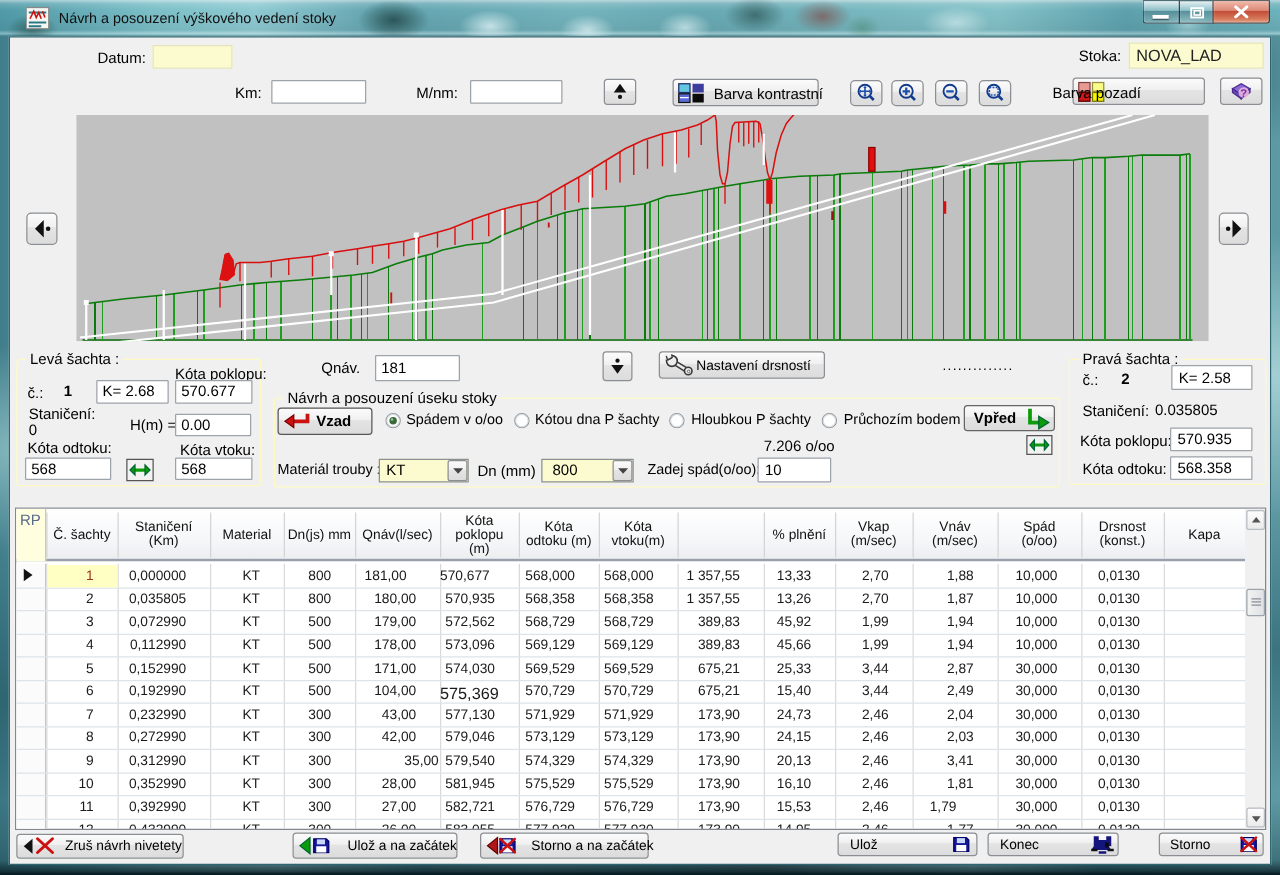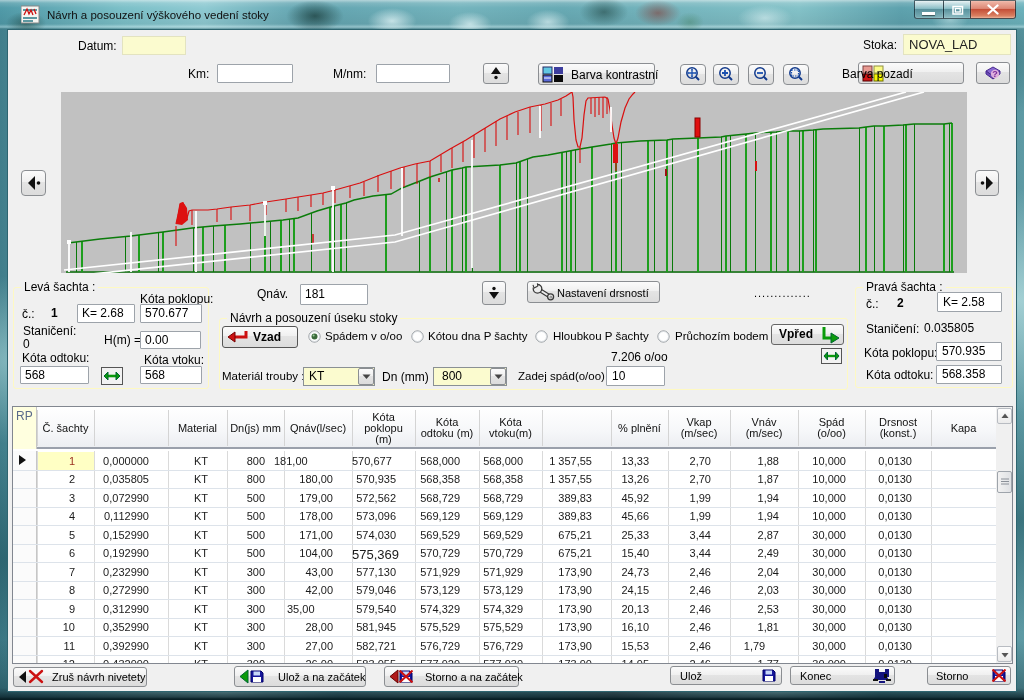"Staničení" div { html: none -> <div> <span>Staničení<br>(Km)</span> </div> }
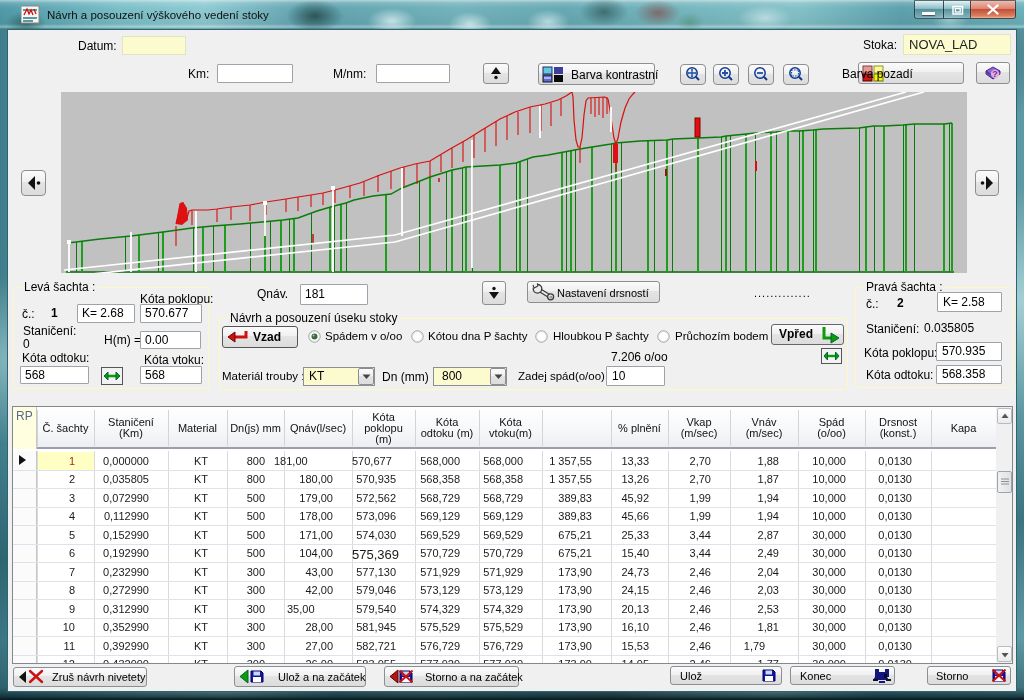"181,00" div { left: 261px -> 271px; text-align: left -> center }
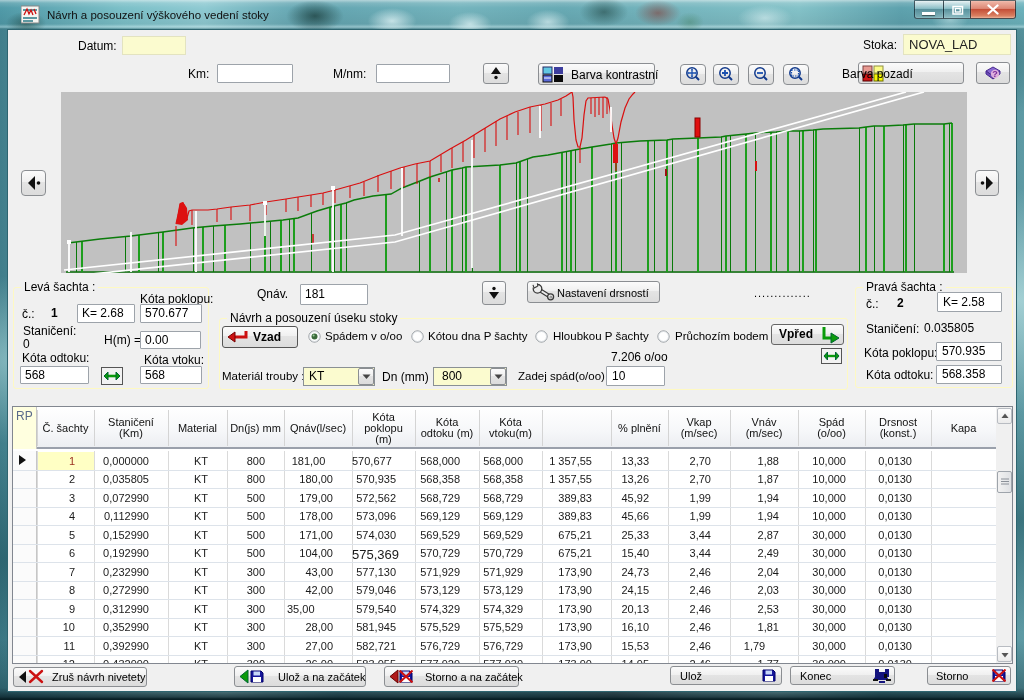"35,00" div { left: 274px -> 289px; text-align: none -> right }
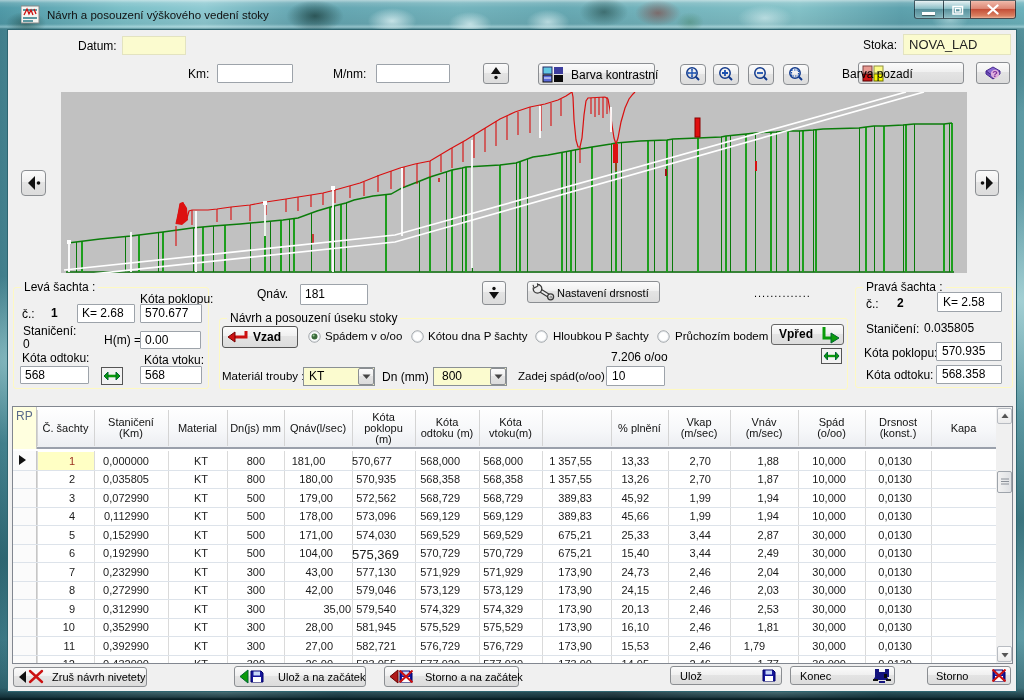"2,53" div { text: 2,53 -> 3,41 }
